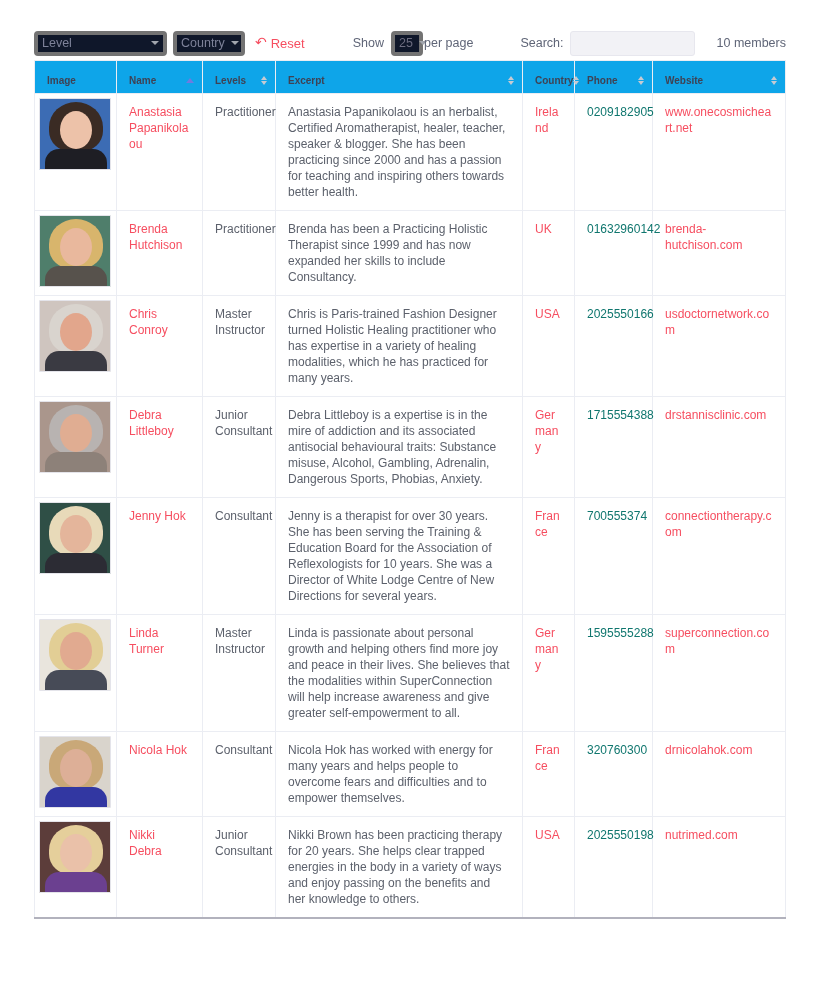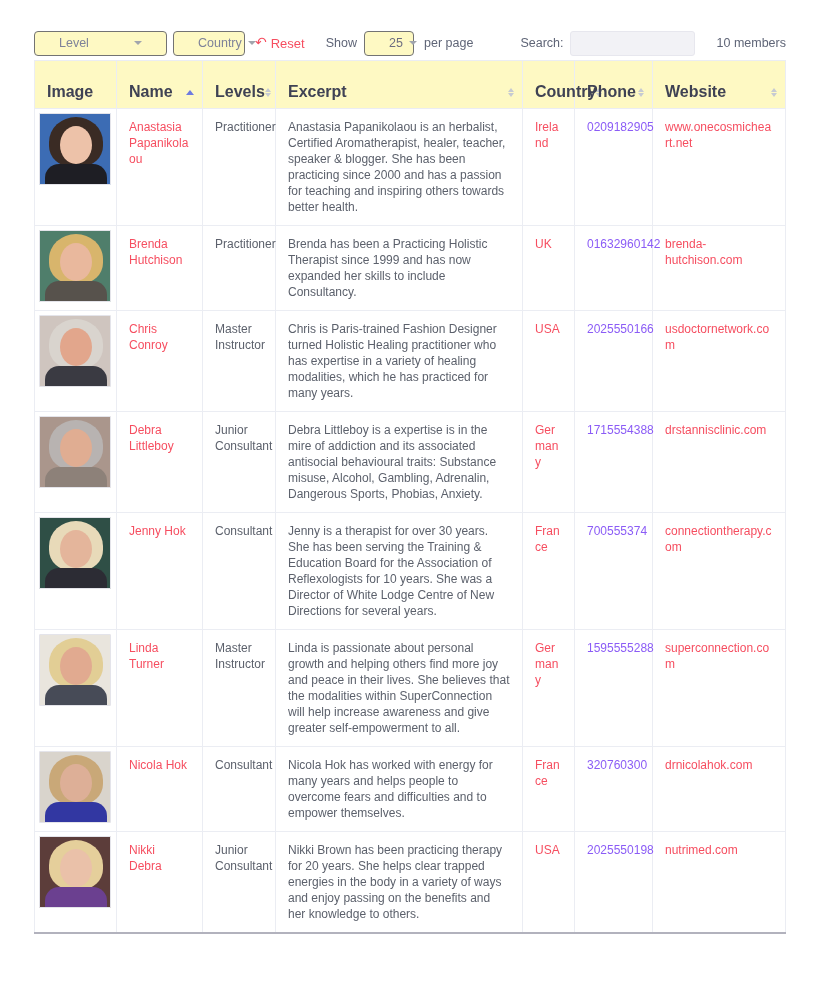"Level" .select { background: #fef9c3 -> #0f172a; border: 1px solid #737373 -> 4px solid #737373; padding: 0 24px -> 0 4px }
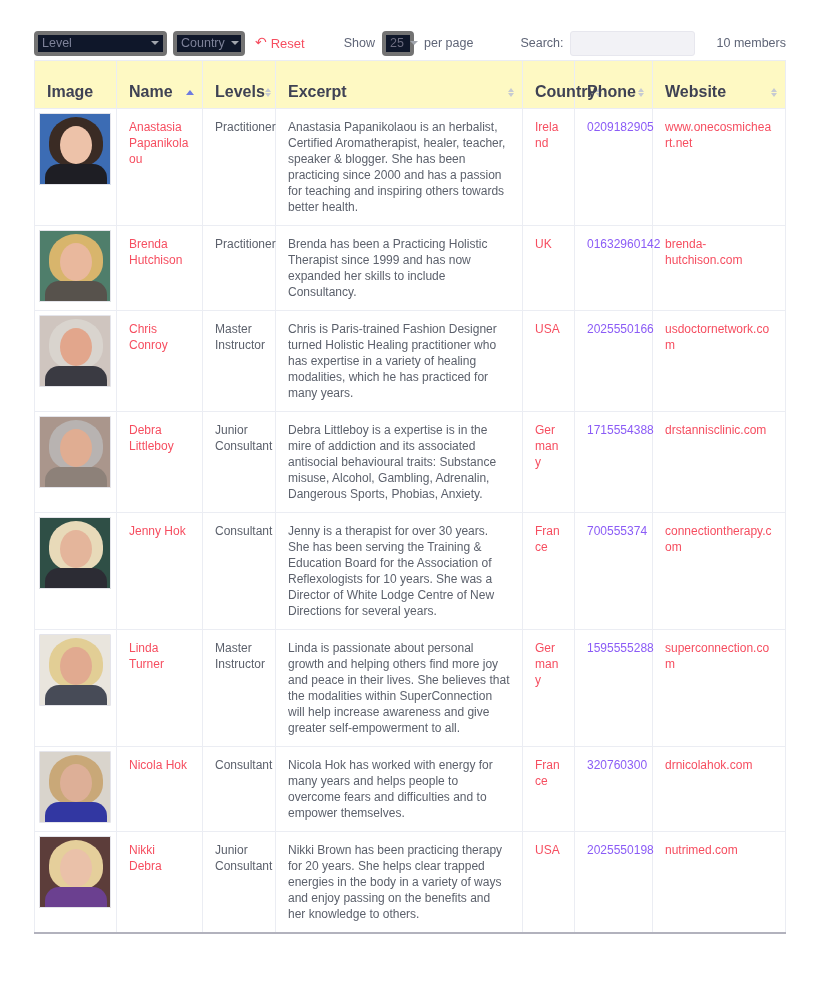"per page" .perpage-label { margin-left: 10px -> 1px }
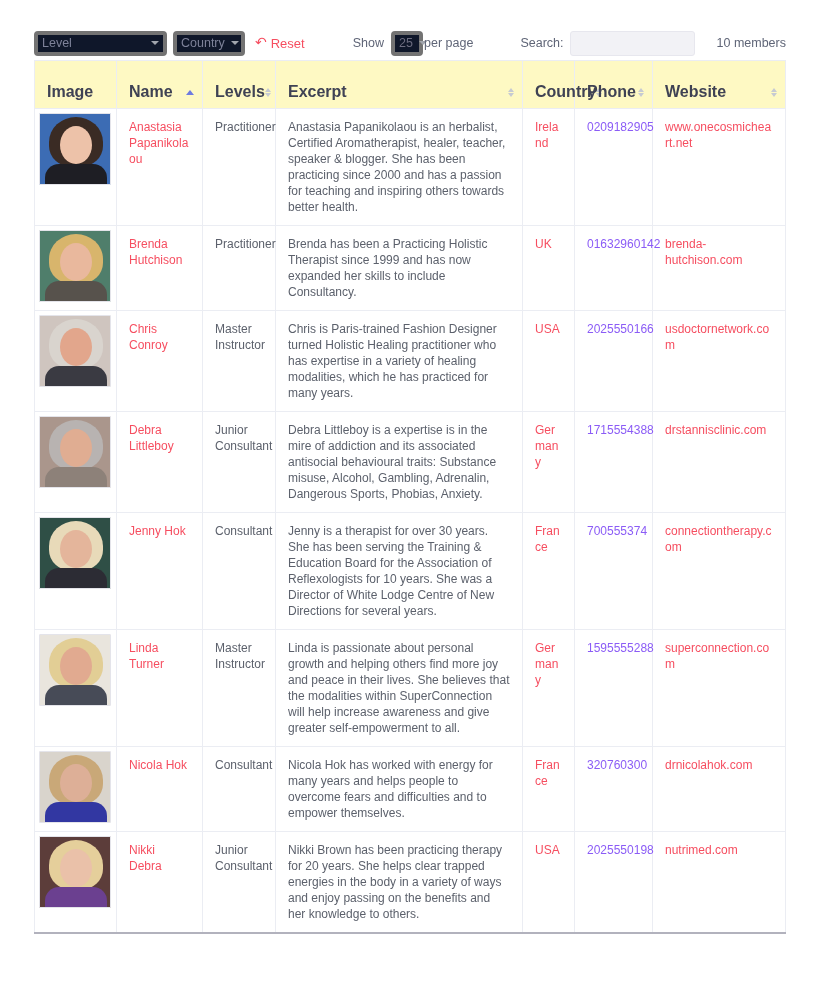"Image" th { background: #fef9c3 -> #0ea5e9; font-size: 16px -> 10px; padding: 22px 8px 7px 12px -> 14px 8px 7px 12px }
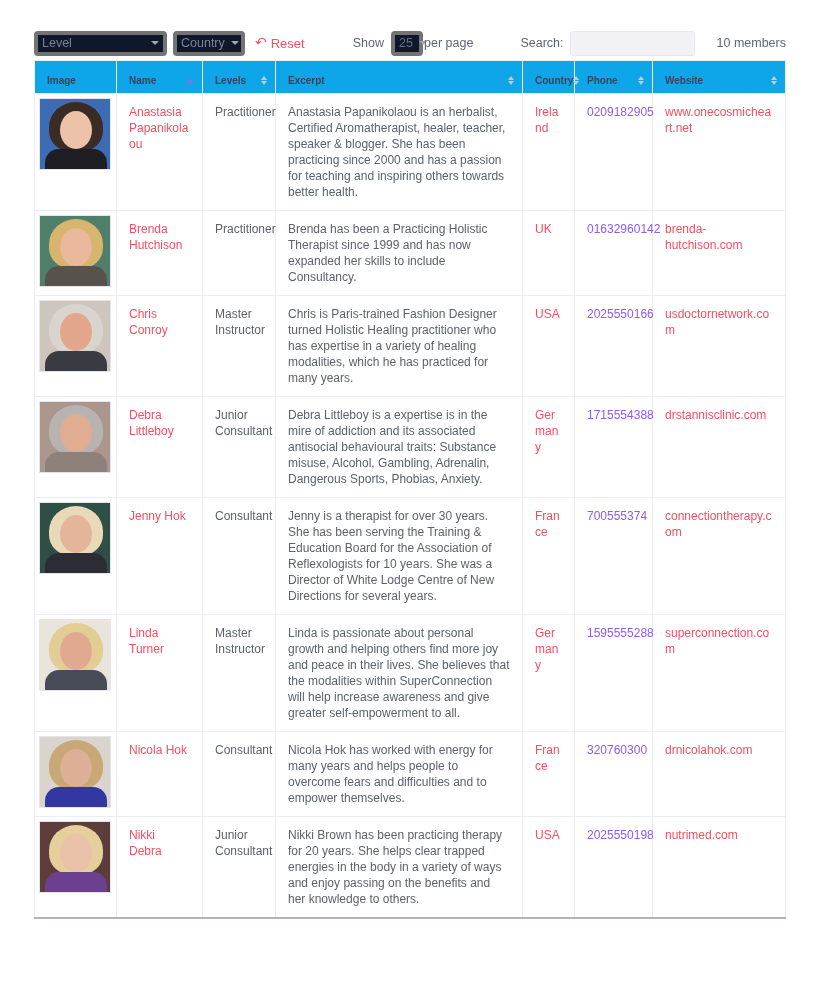"0209182905" .td-phone span { color: #8b5cf6 -> #0f766e }
